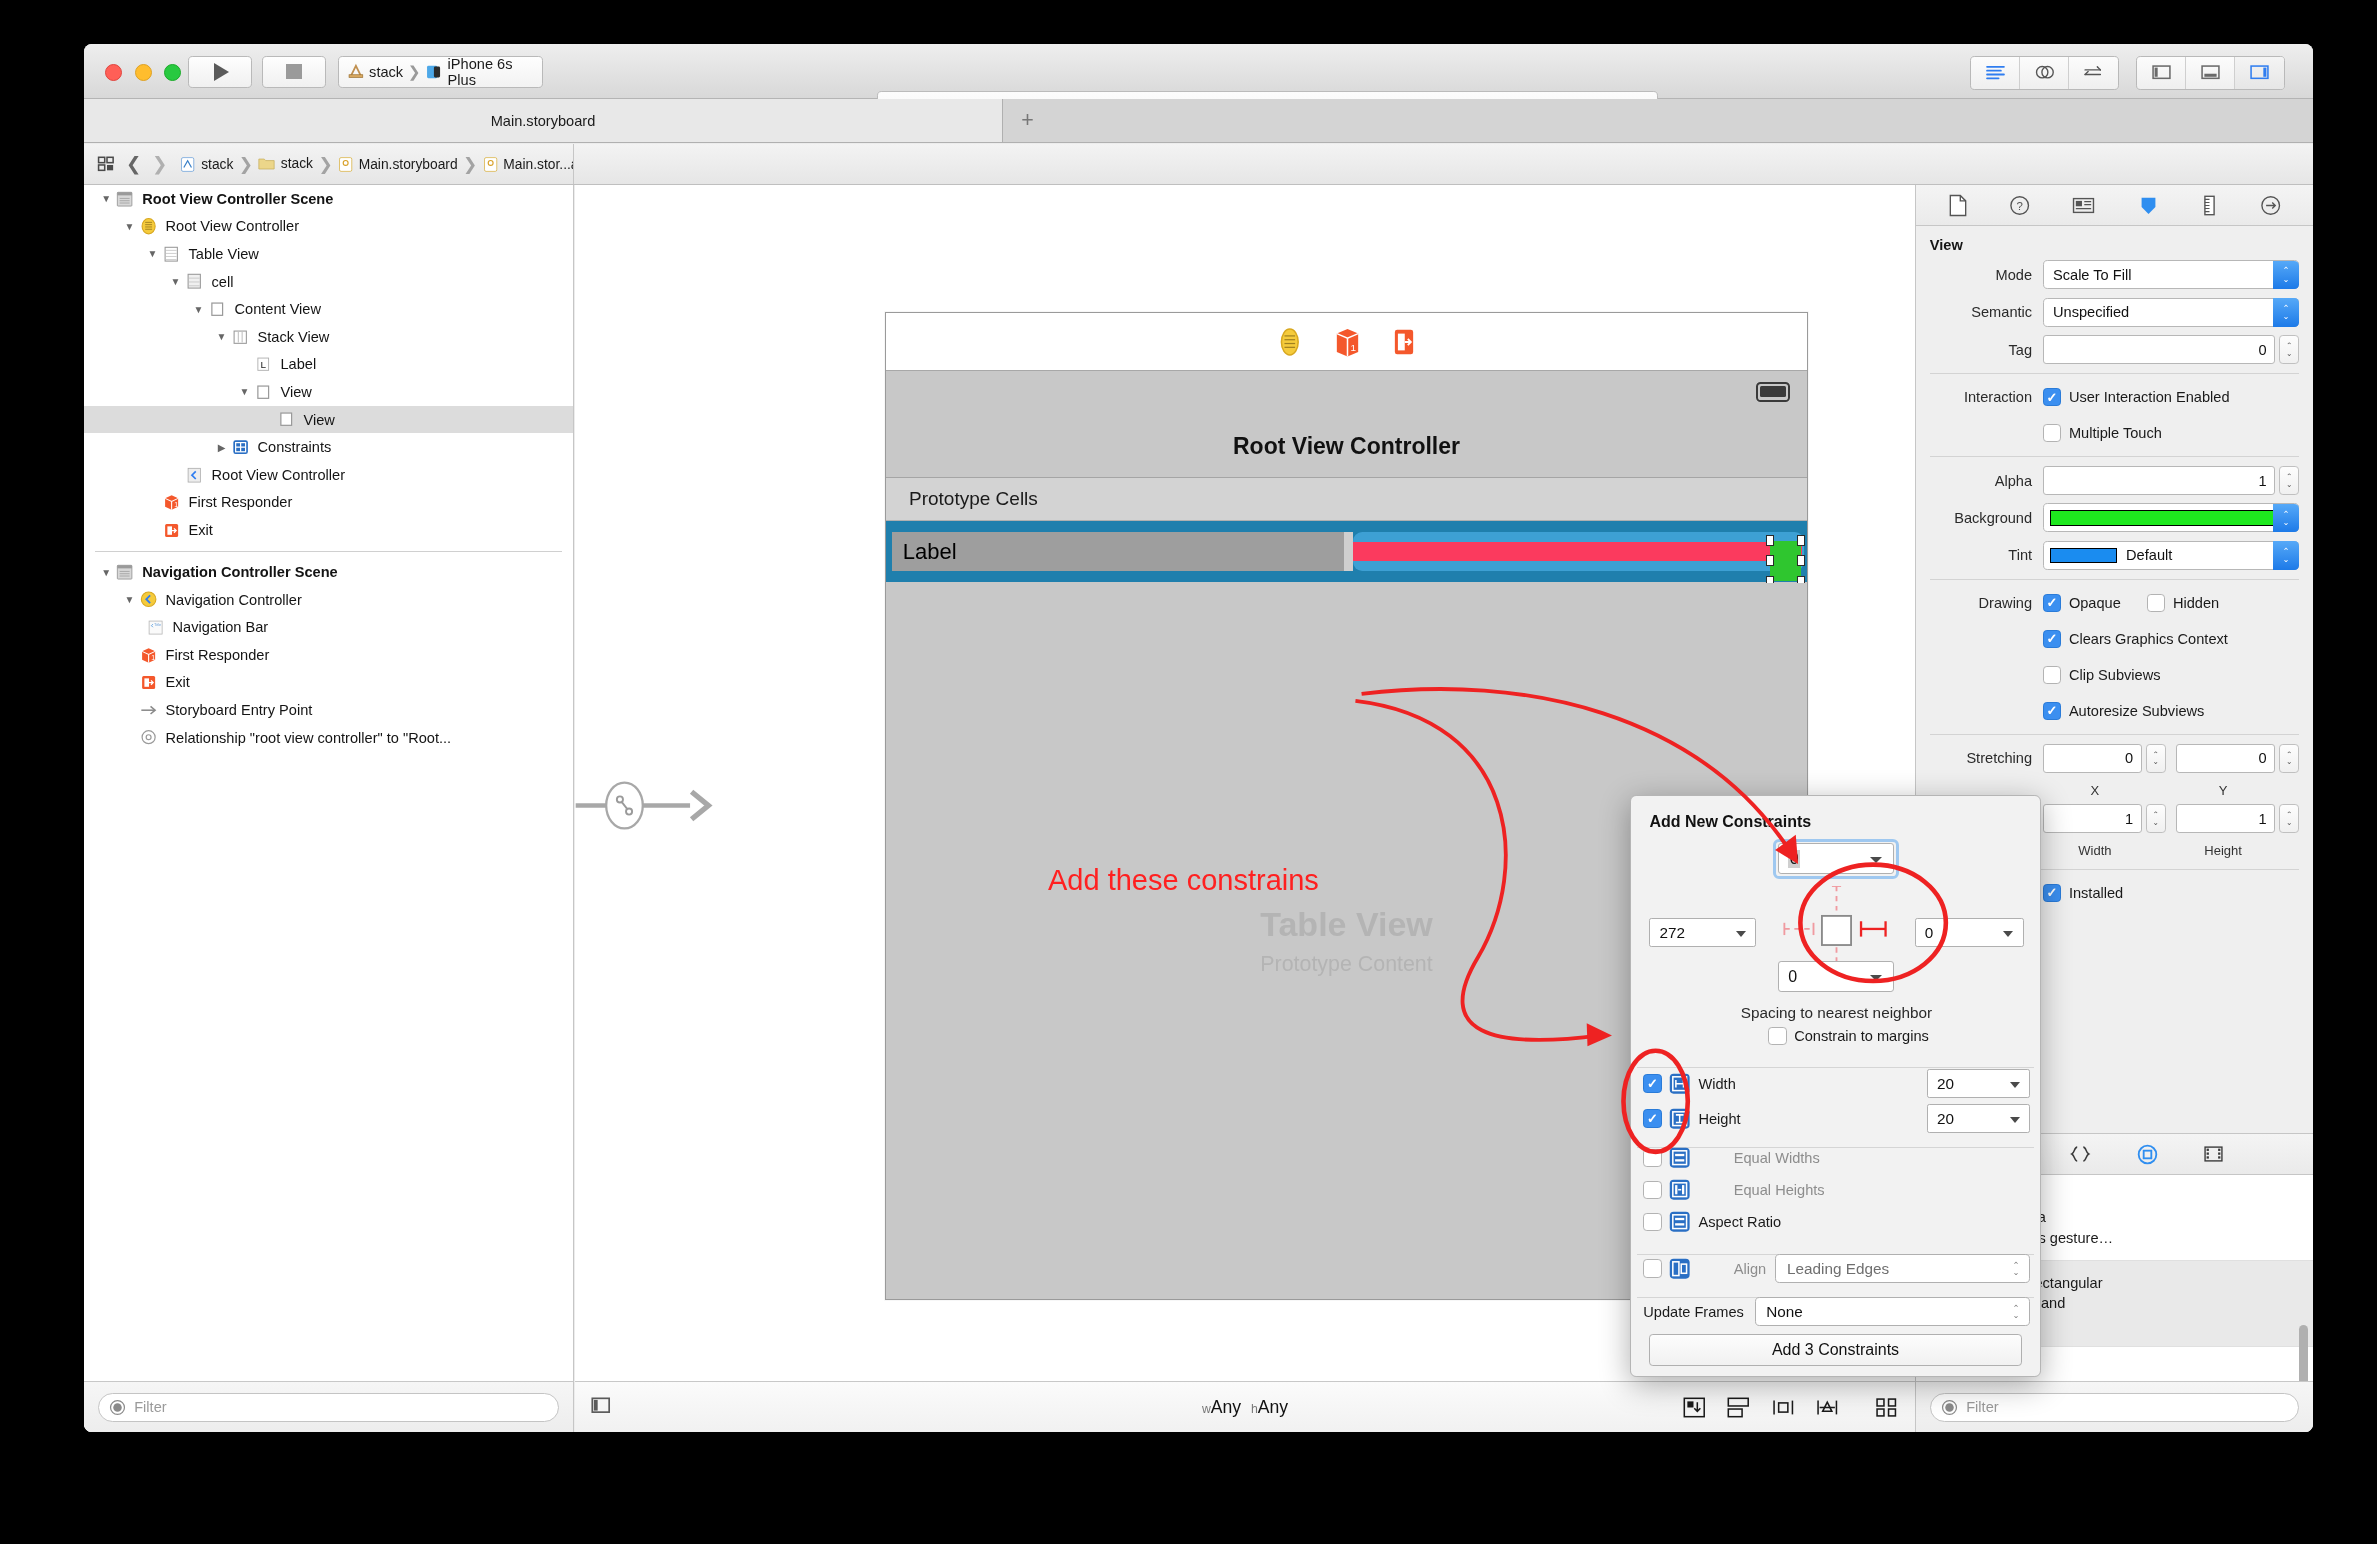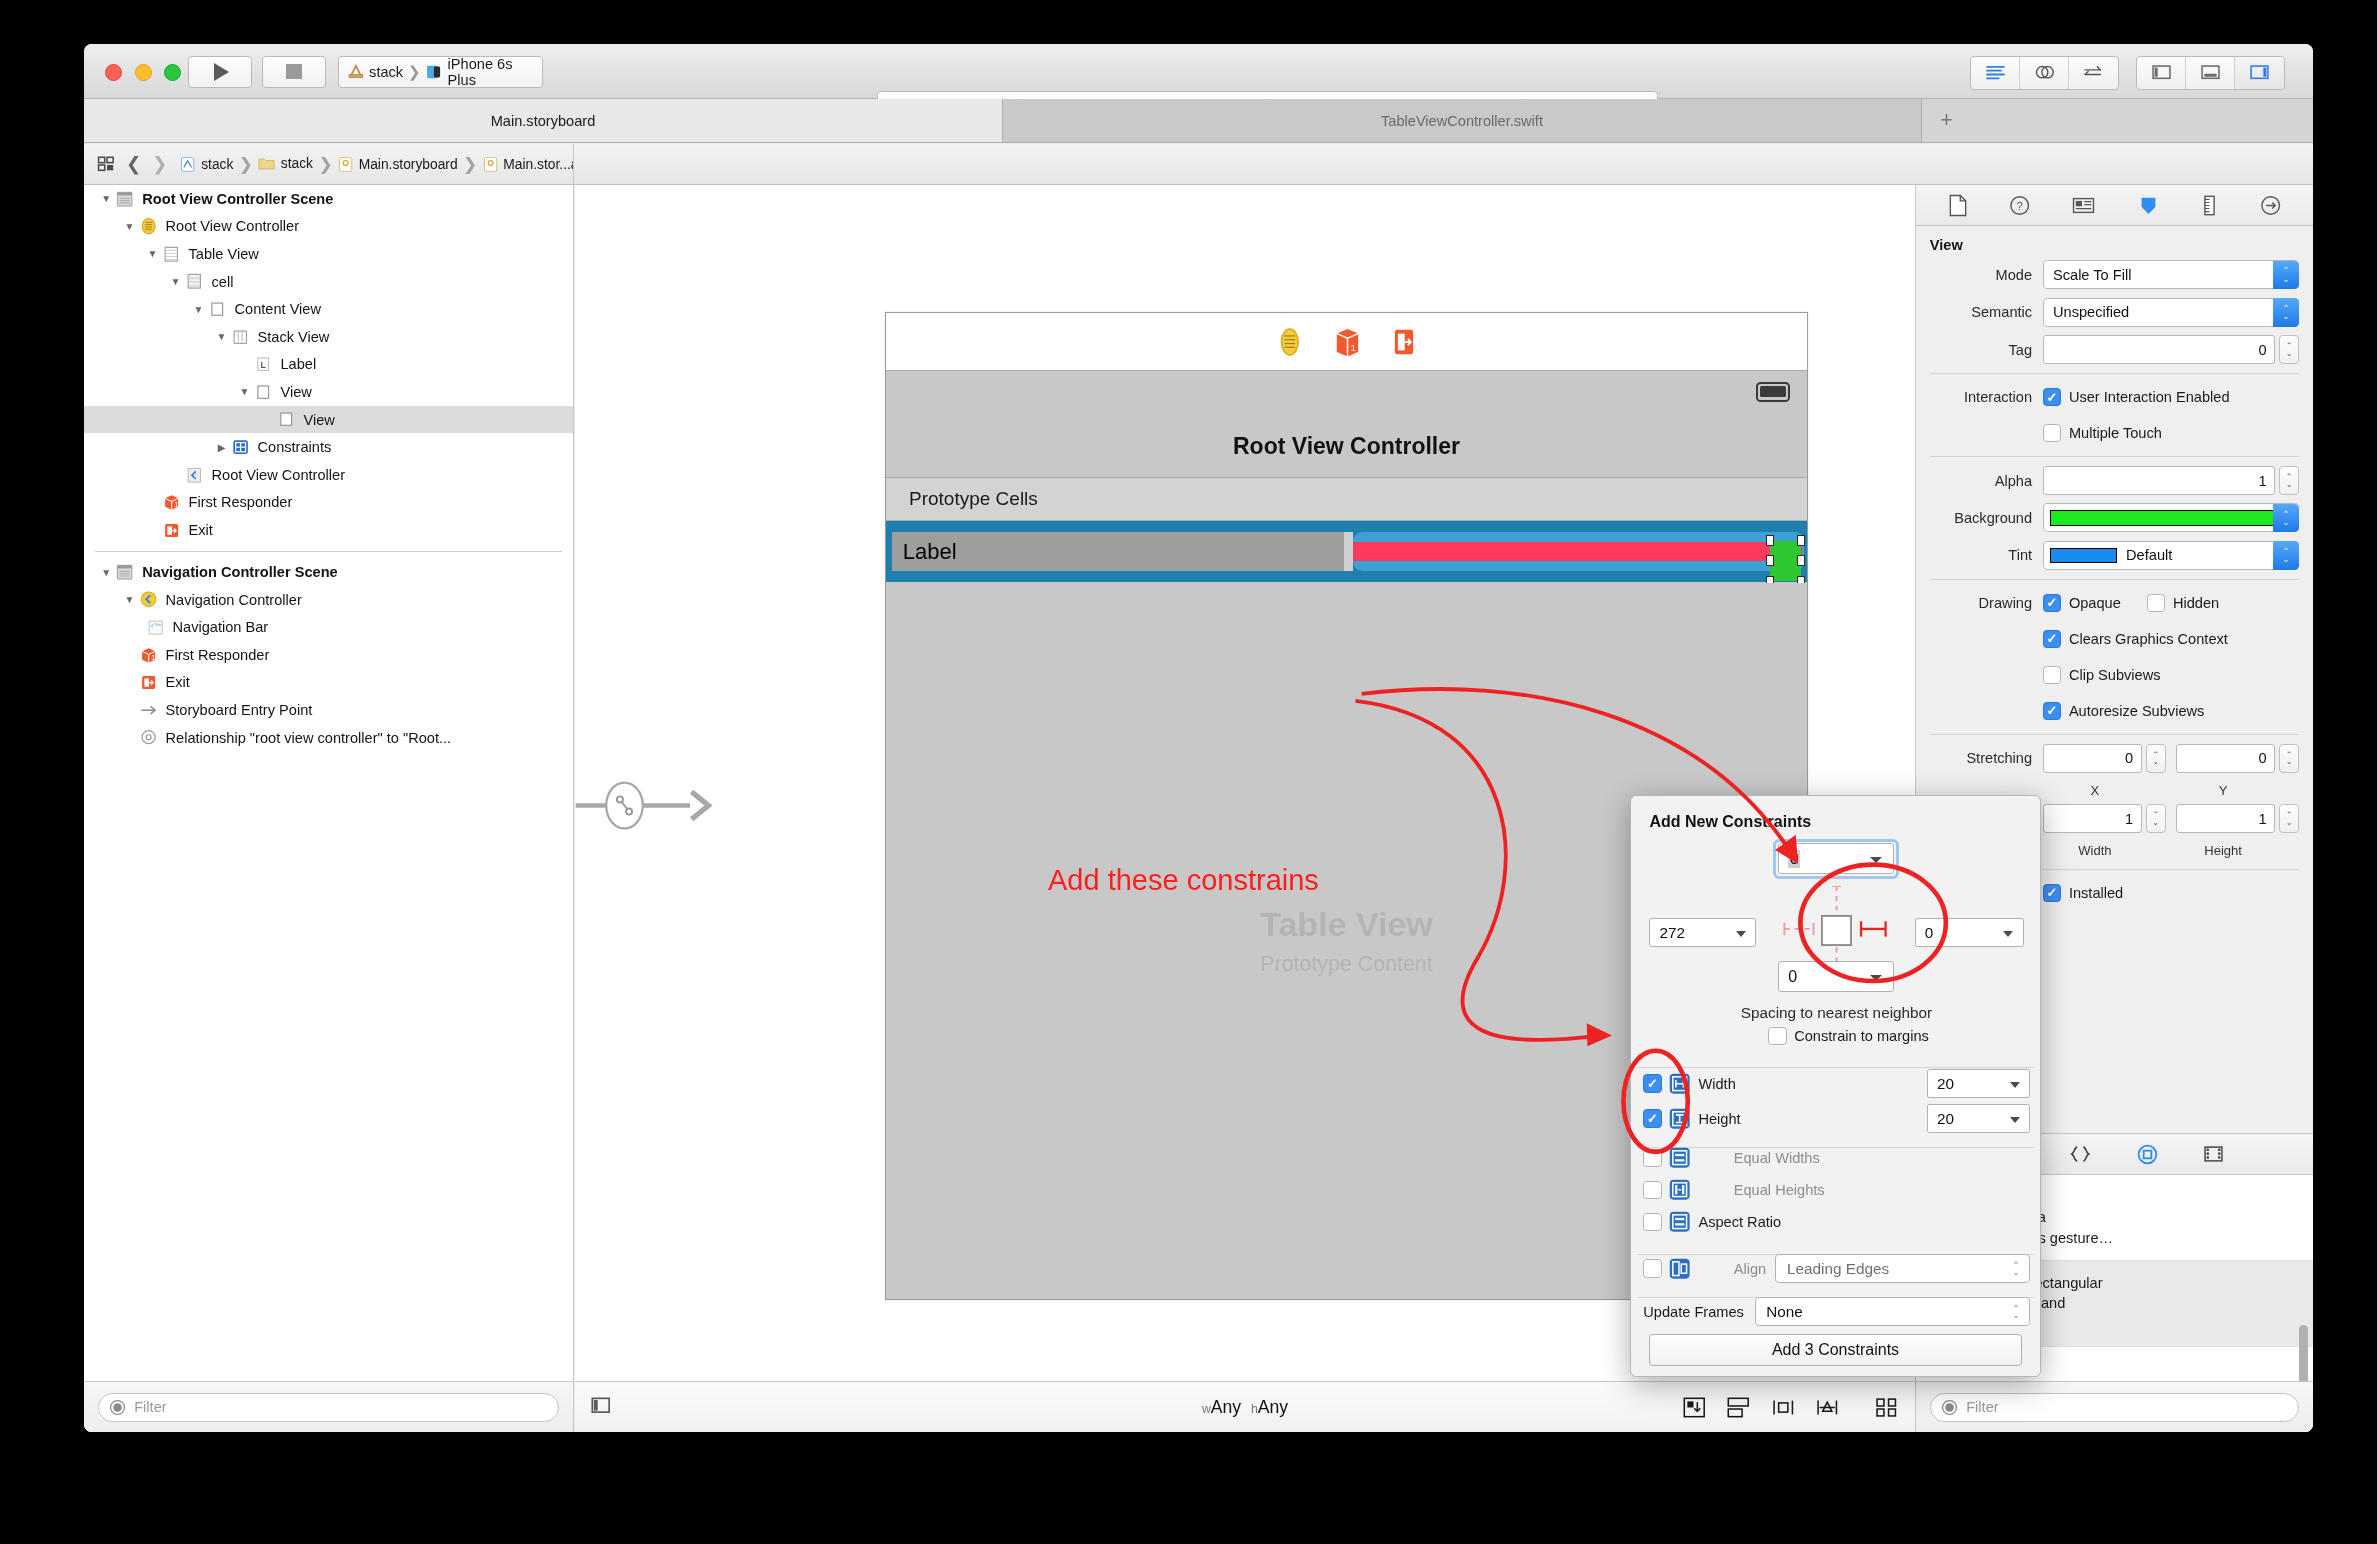"TableViewController.swift" div.tab { html: <div> <span>TableViewController.swift</span> </div> -> none }
